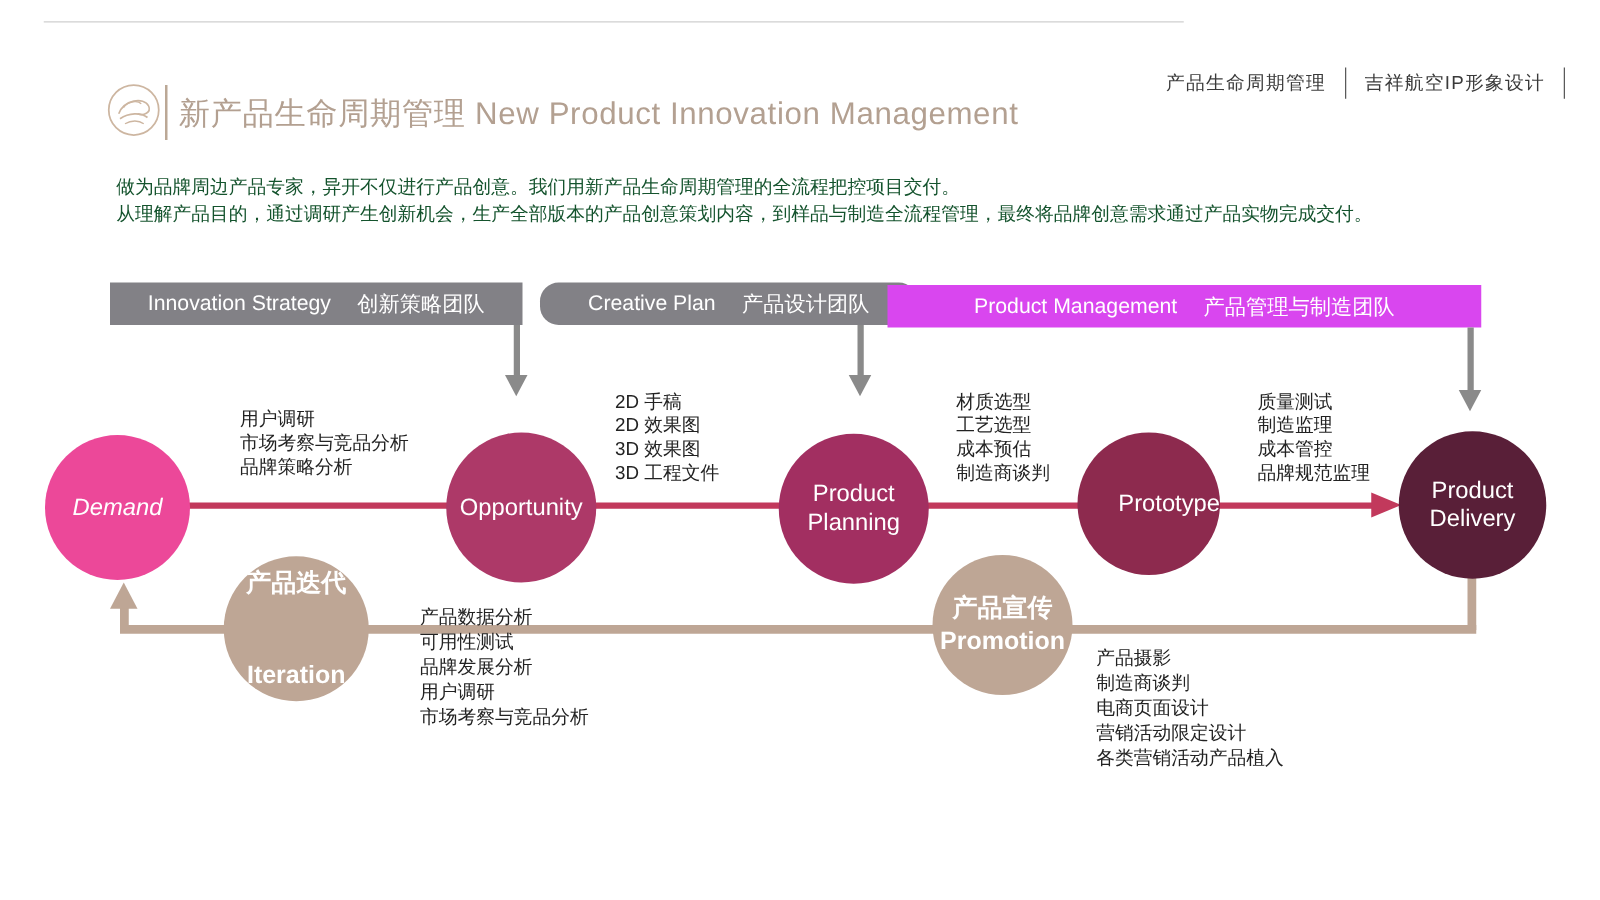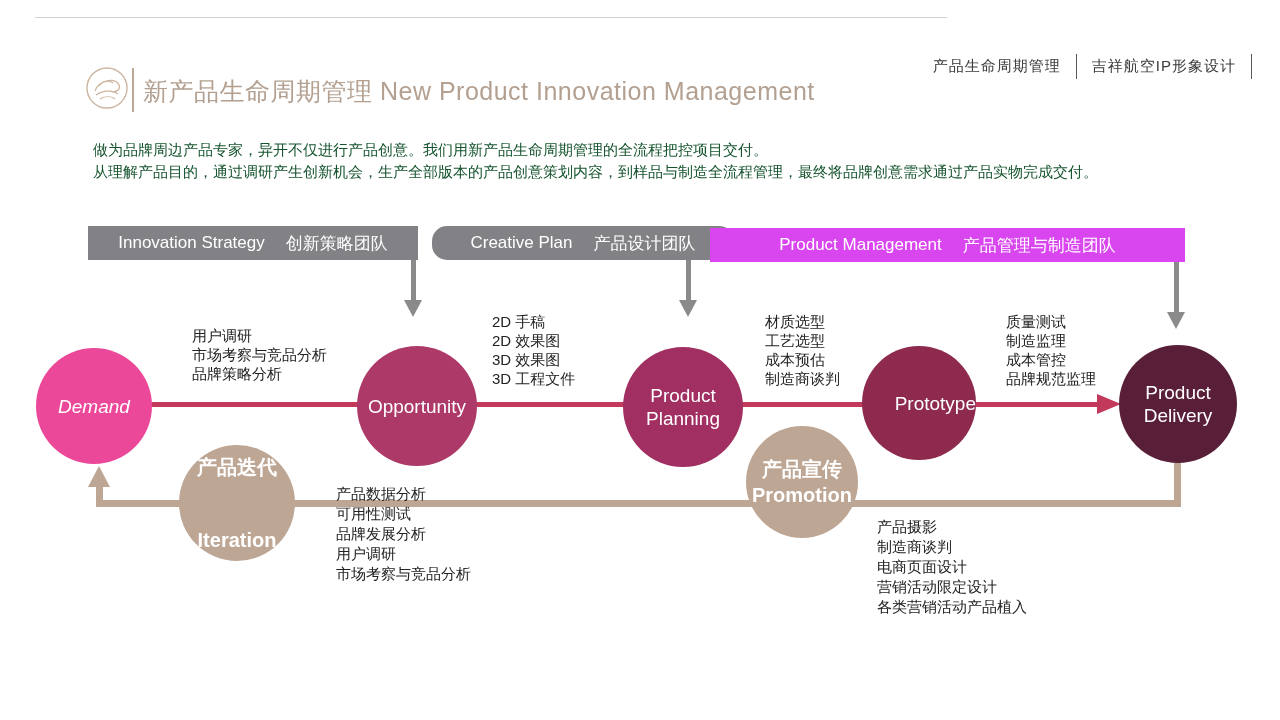"产品宣传" .c-promotion { top: 426px -> 444px }
